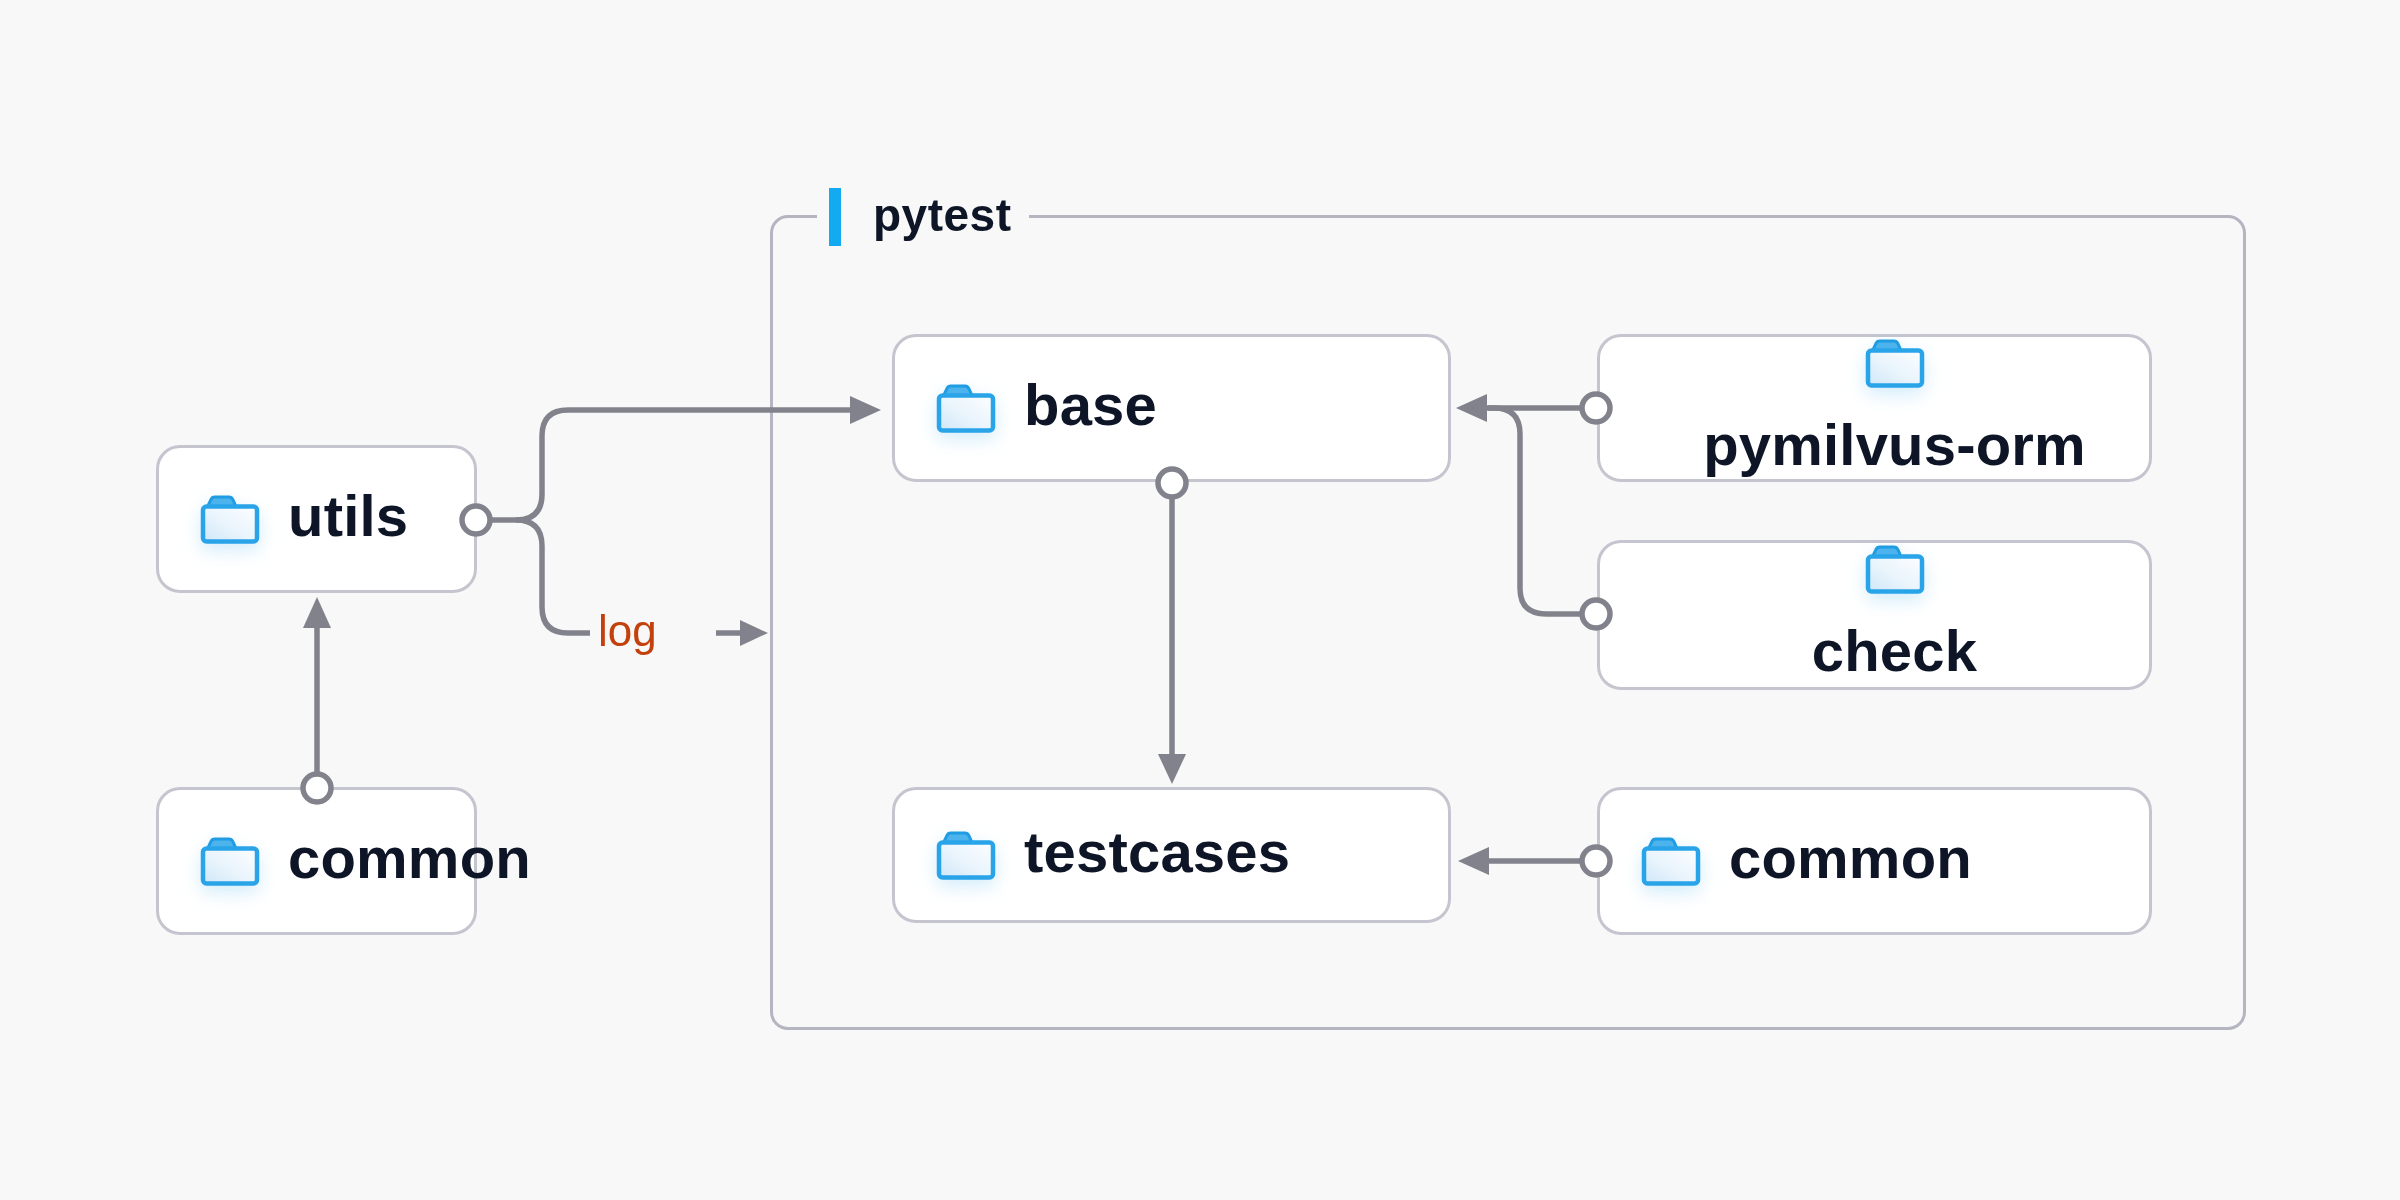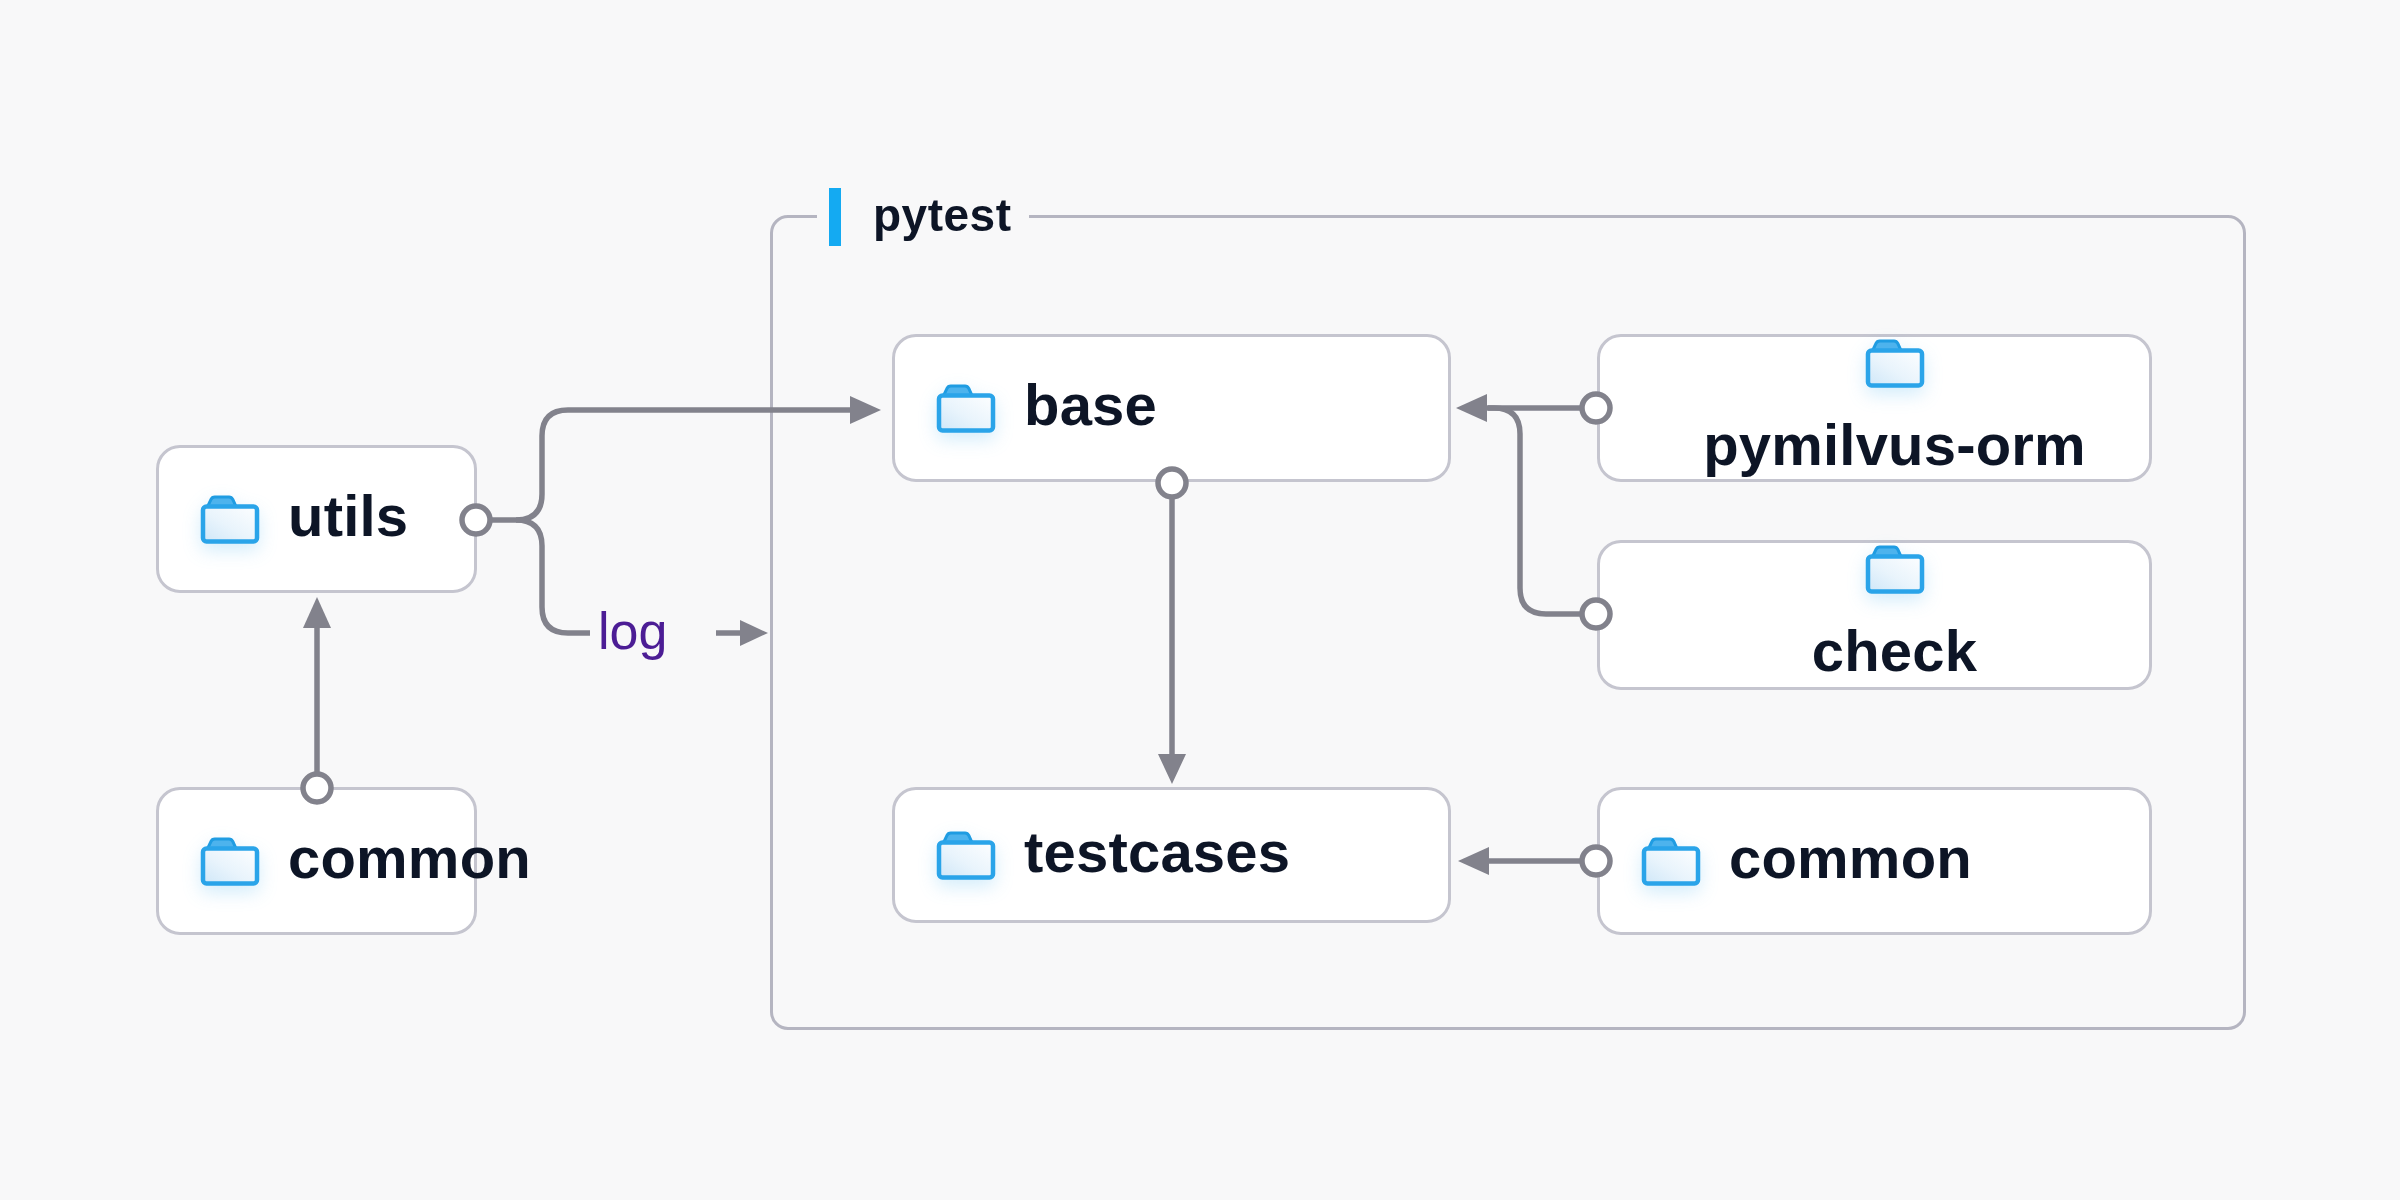"log" .edge-label { color: #4c1d95 -> #c2410c; font-size: 52px -> 44px }
